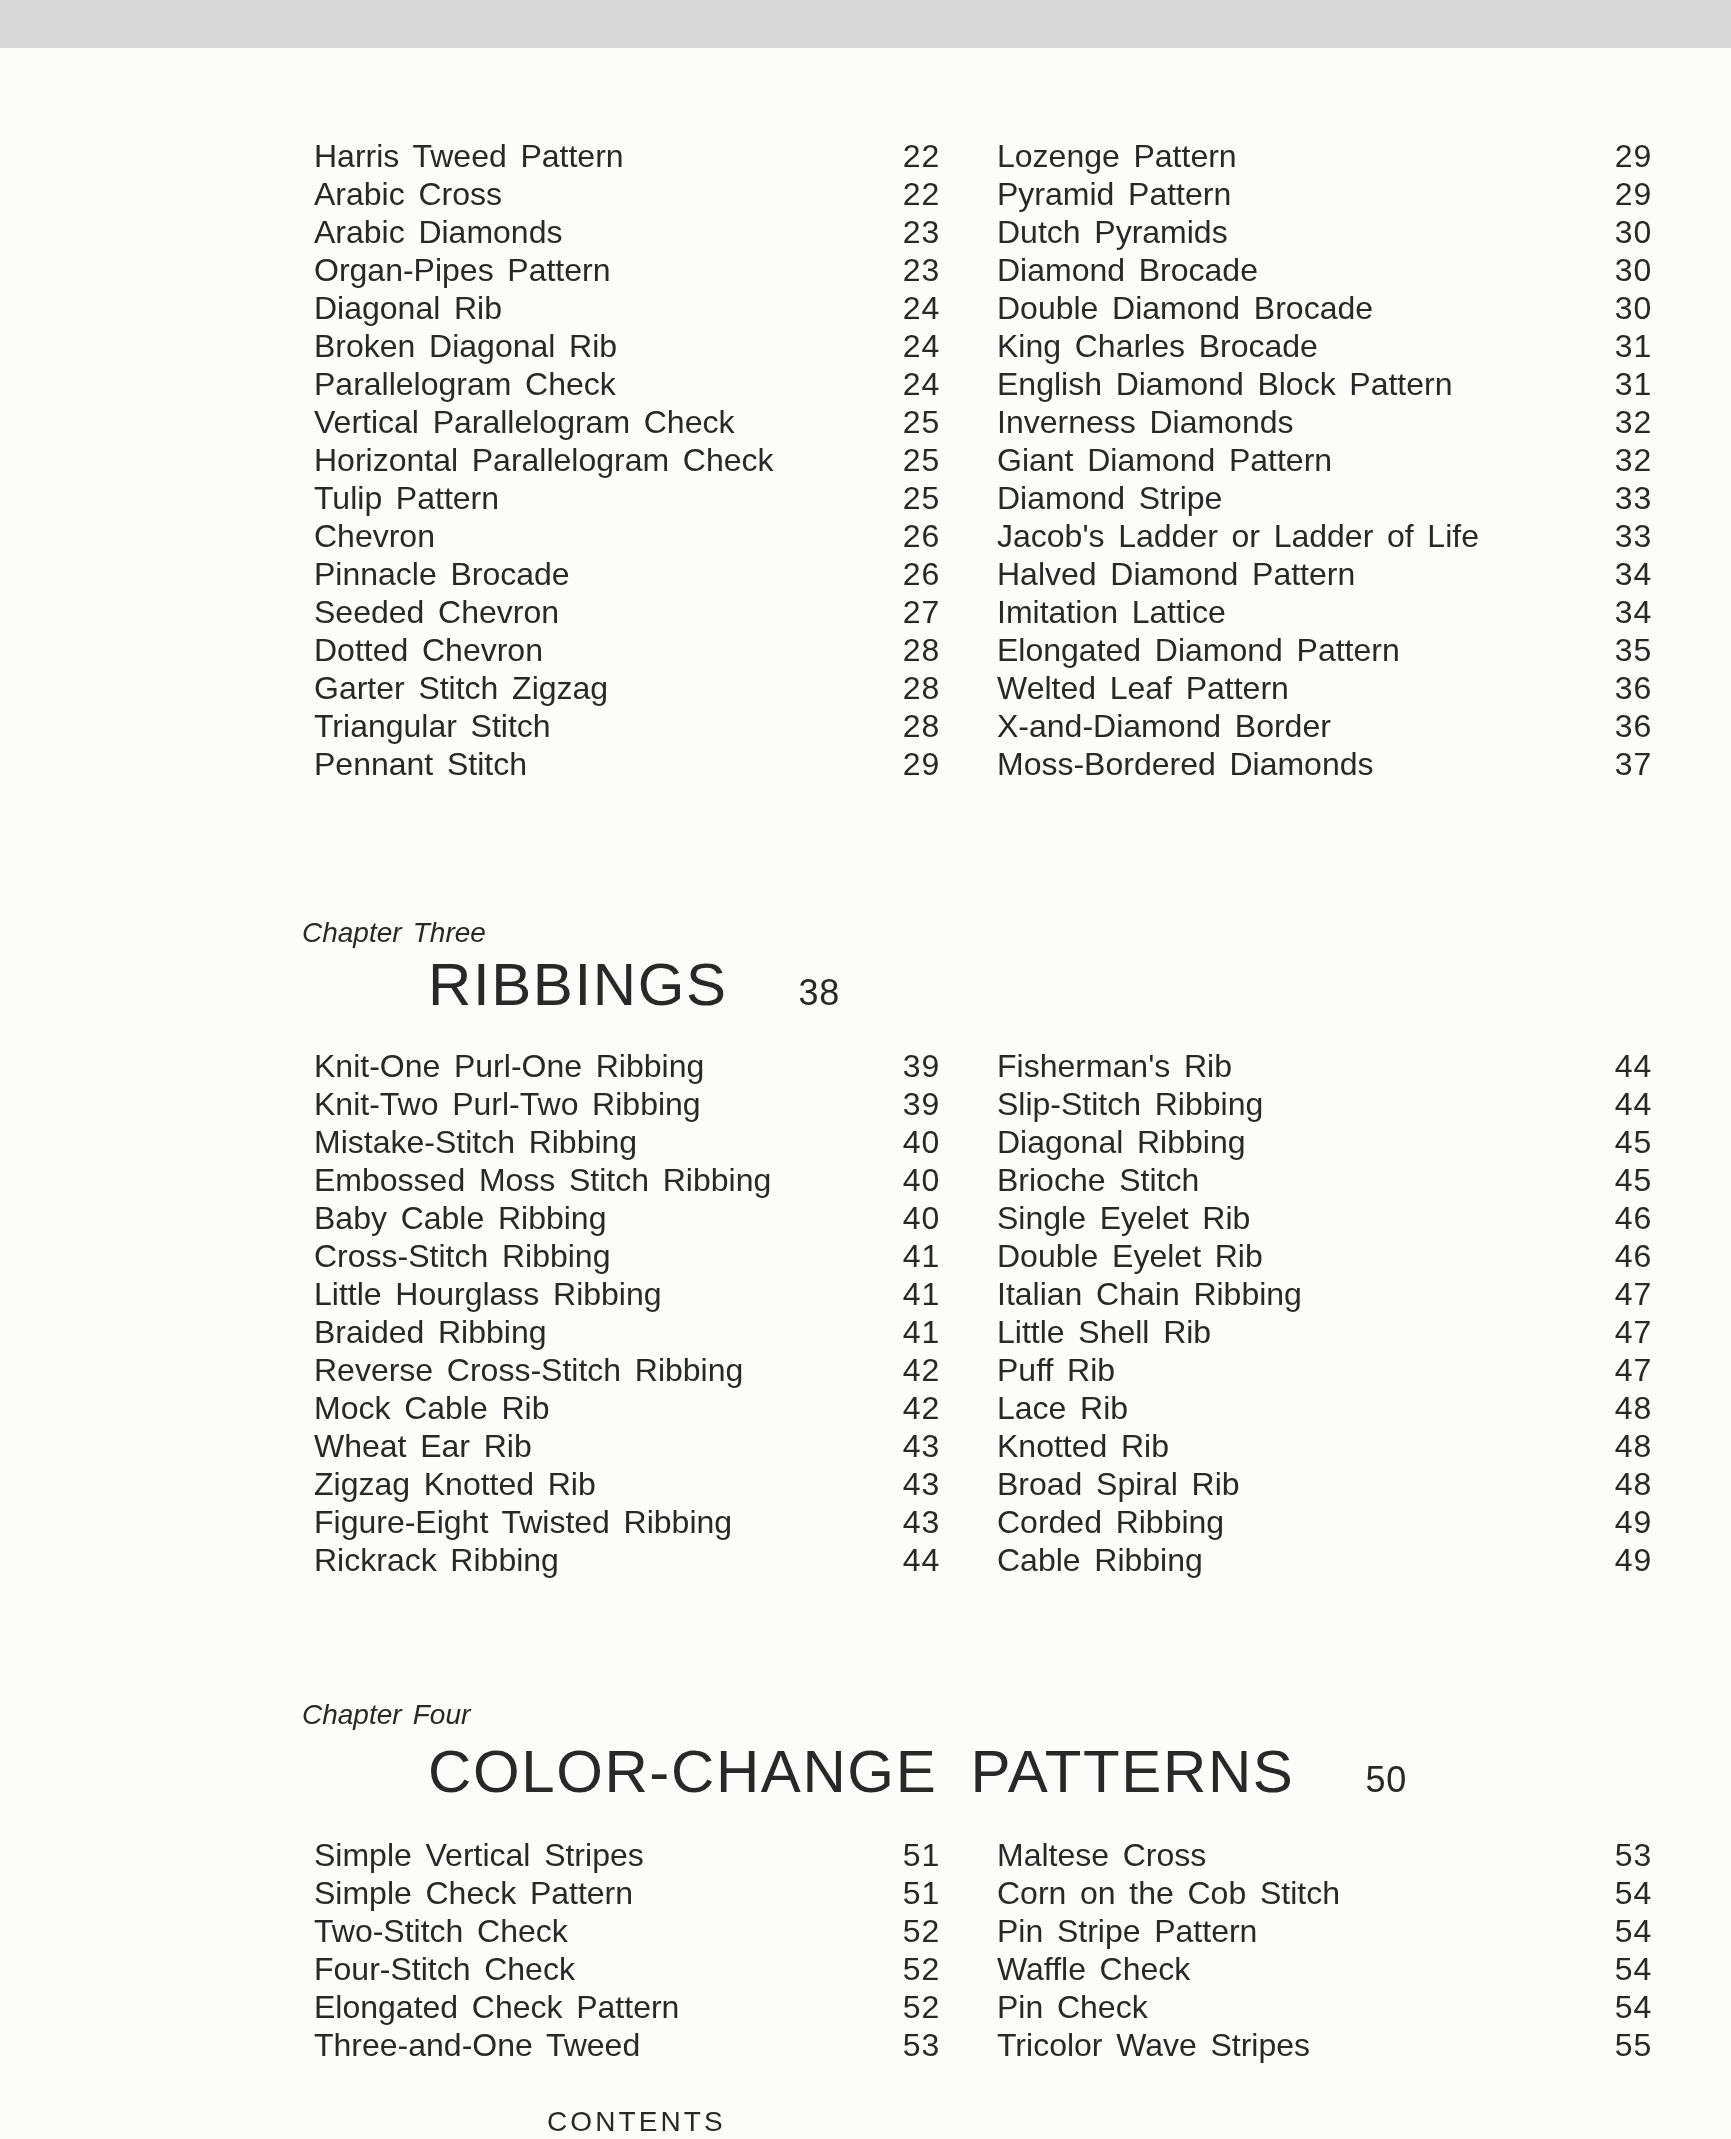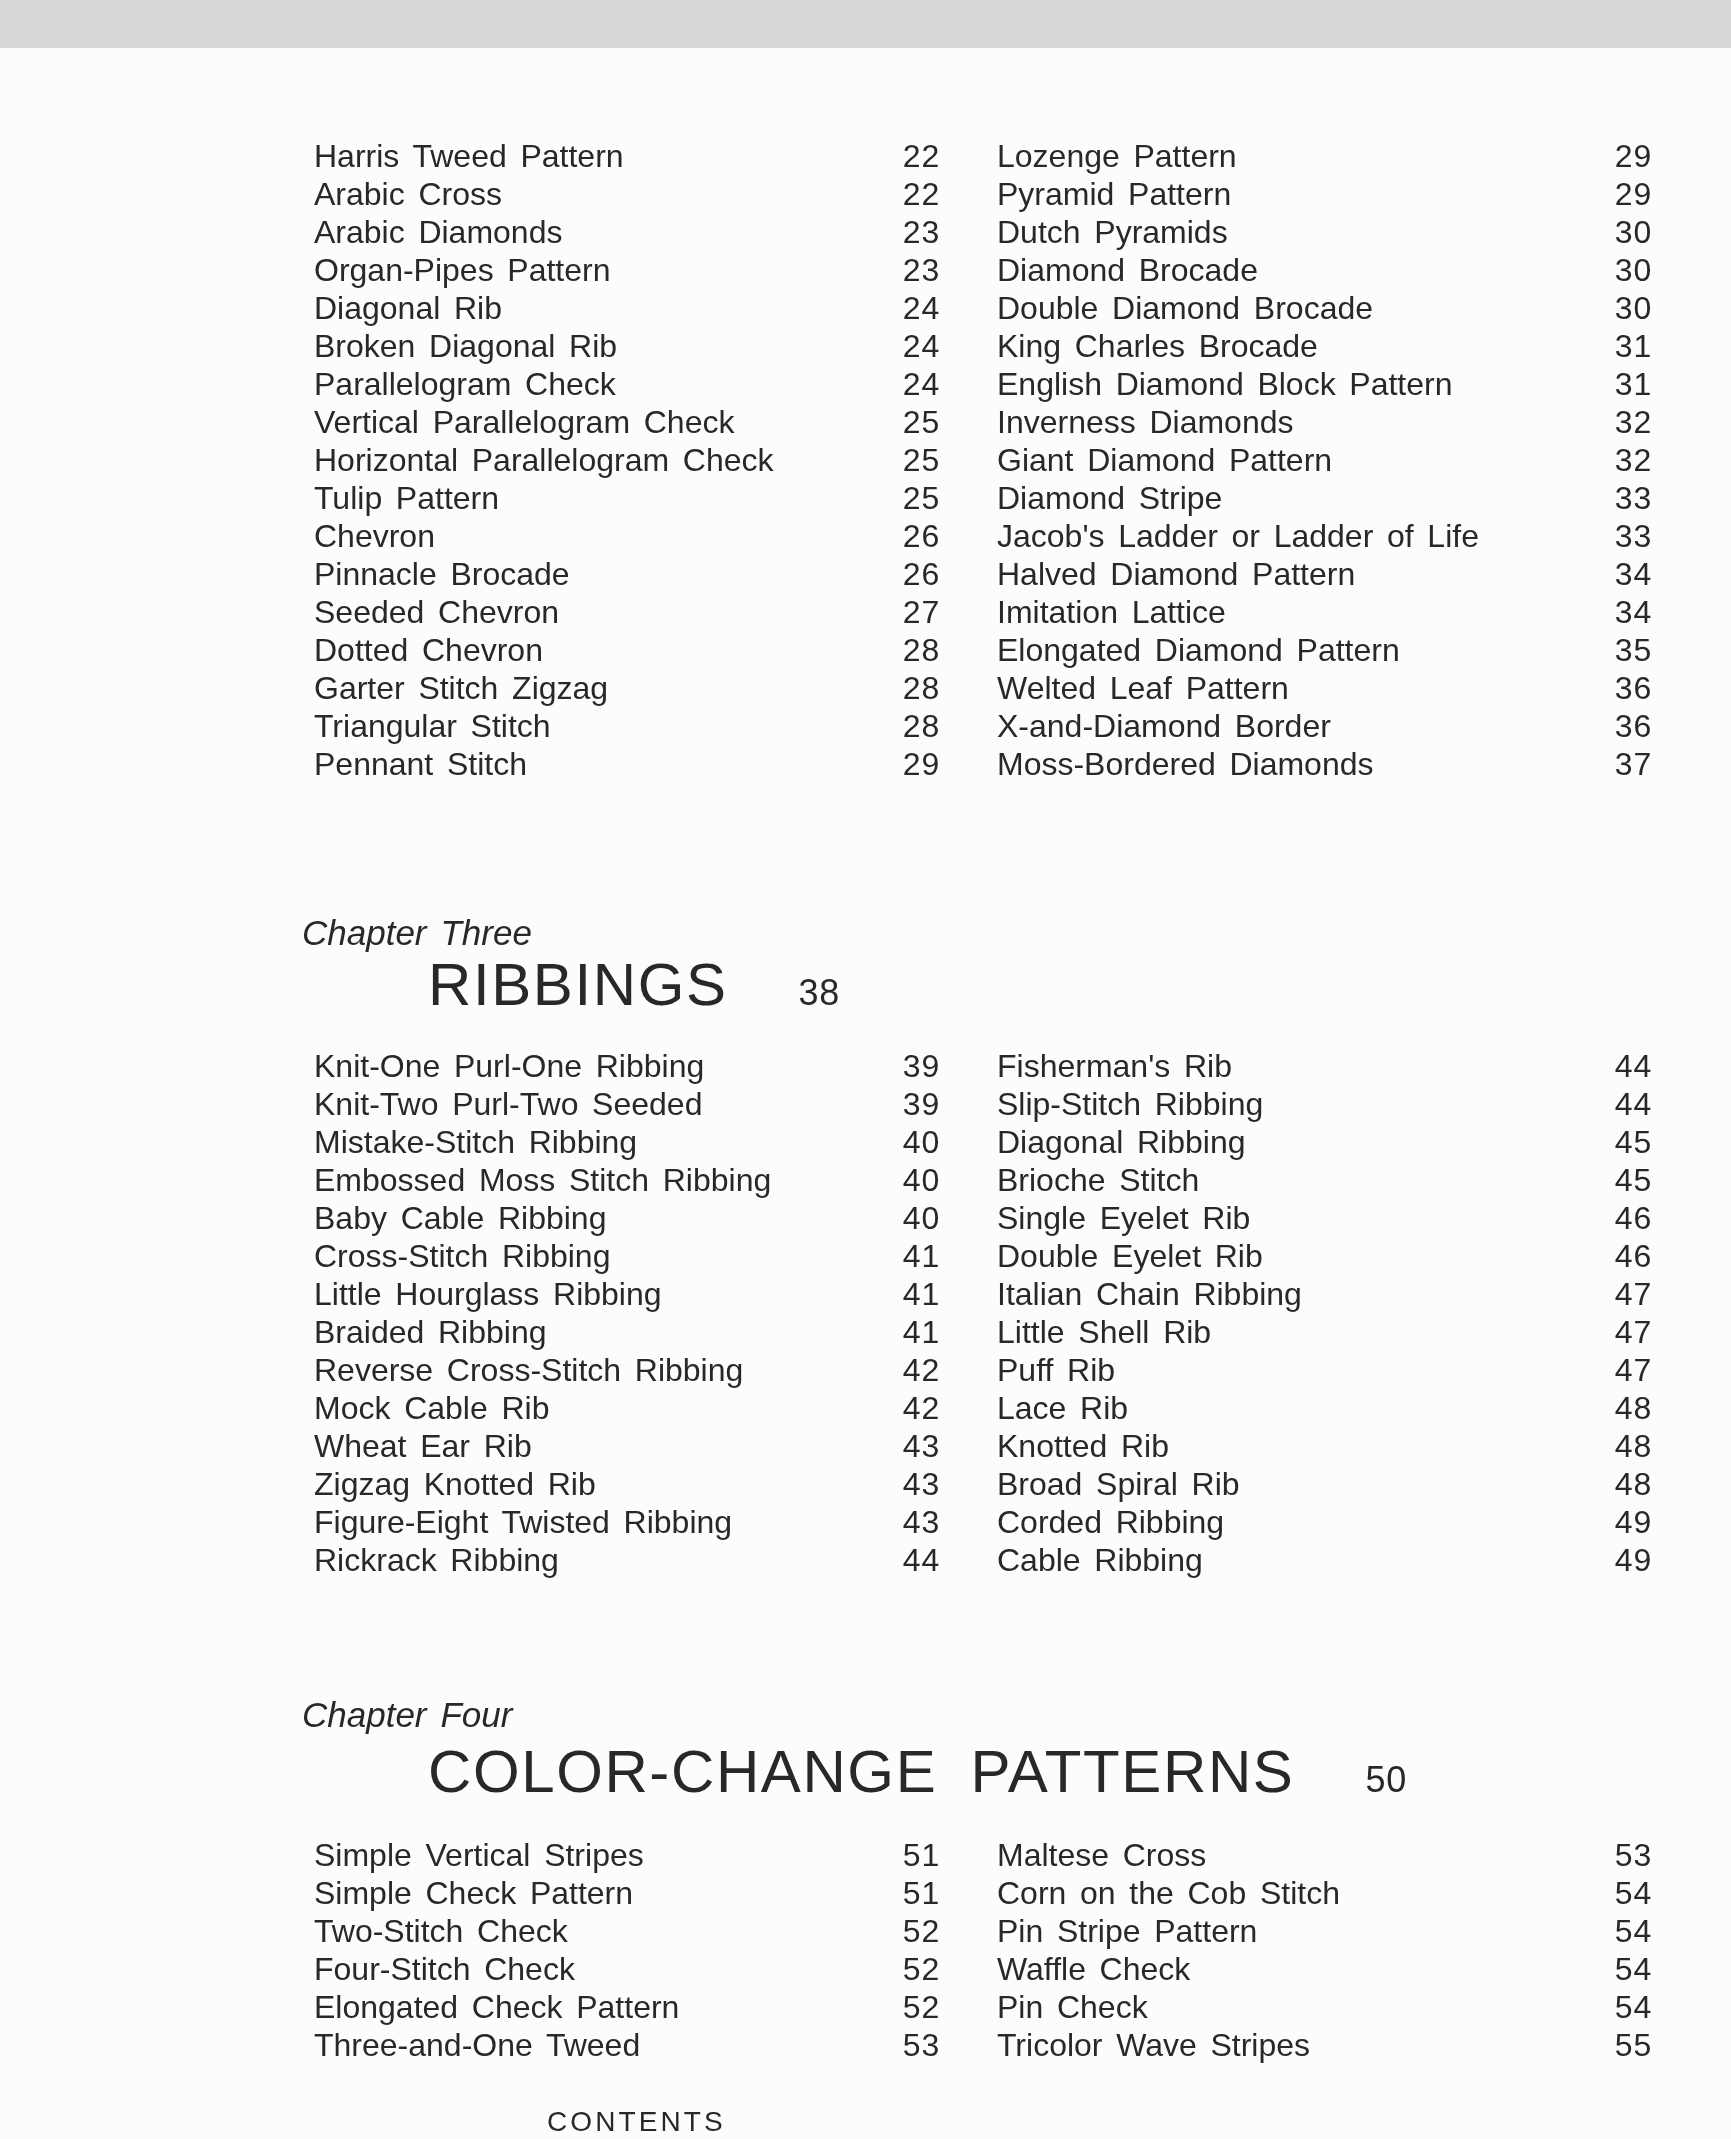"Chapter Three" .chapter-label { font-size: 35px -> 28px }
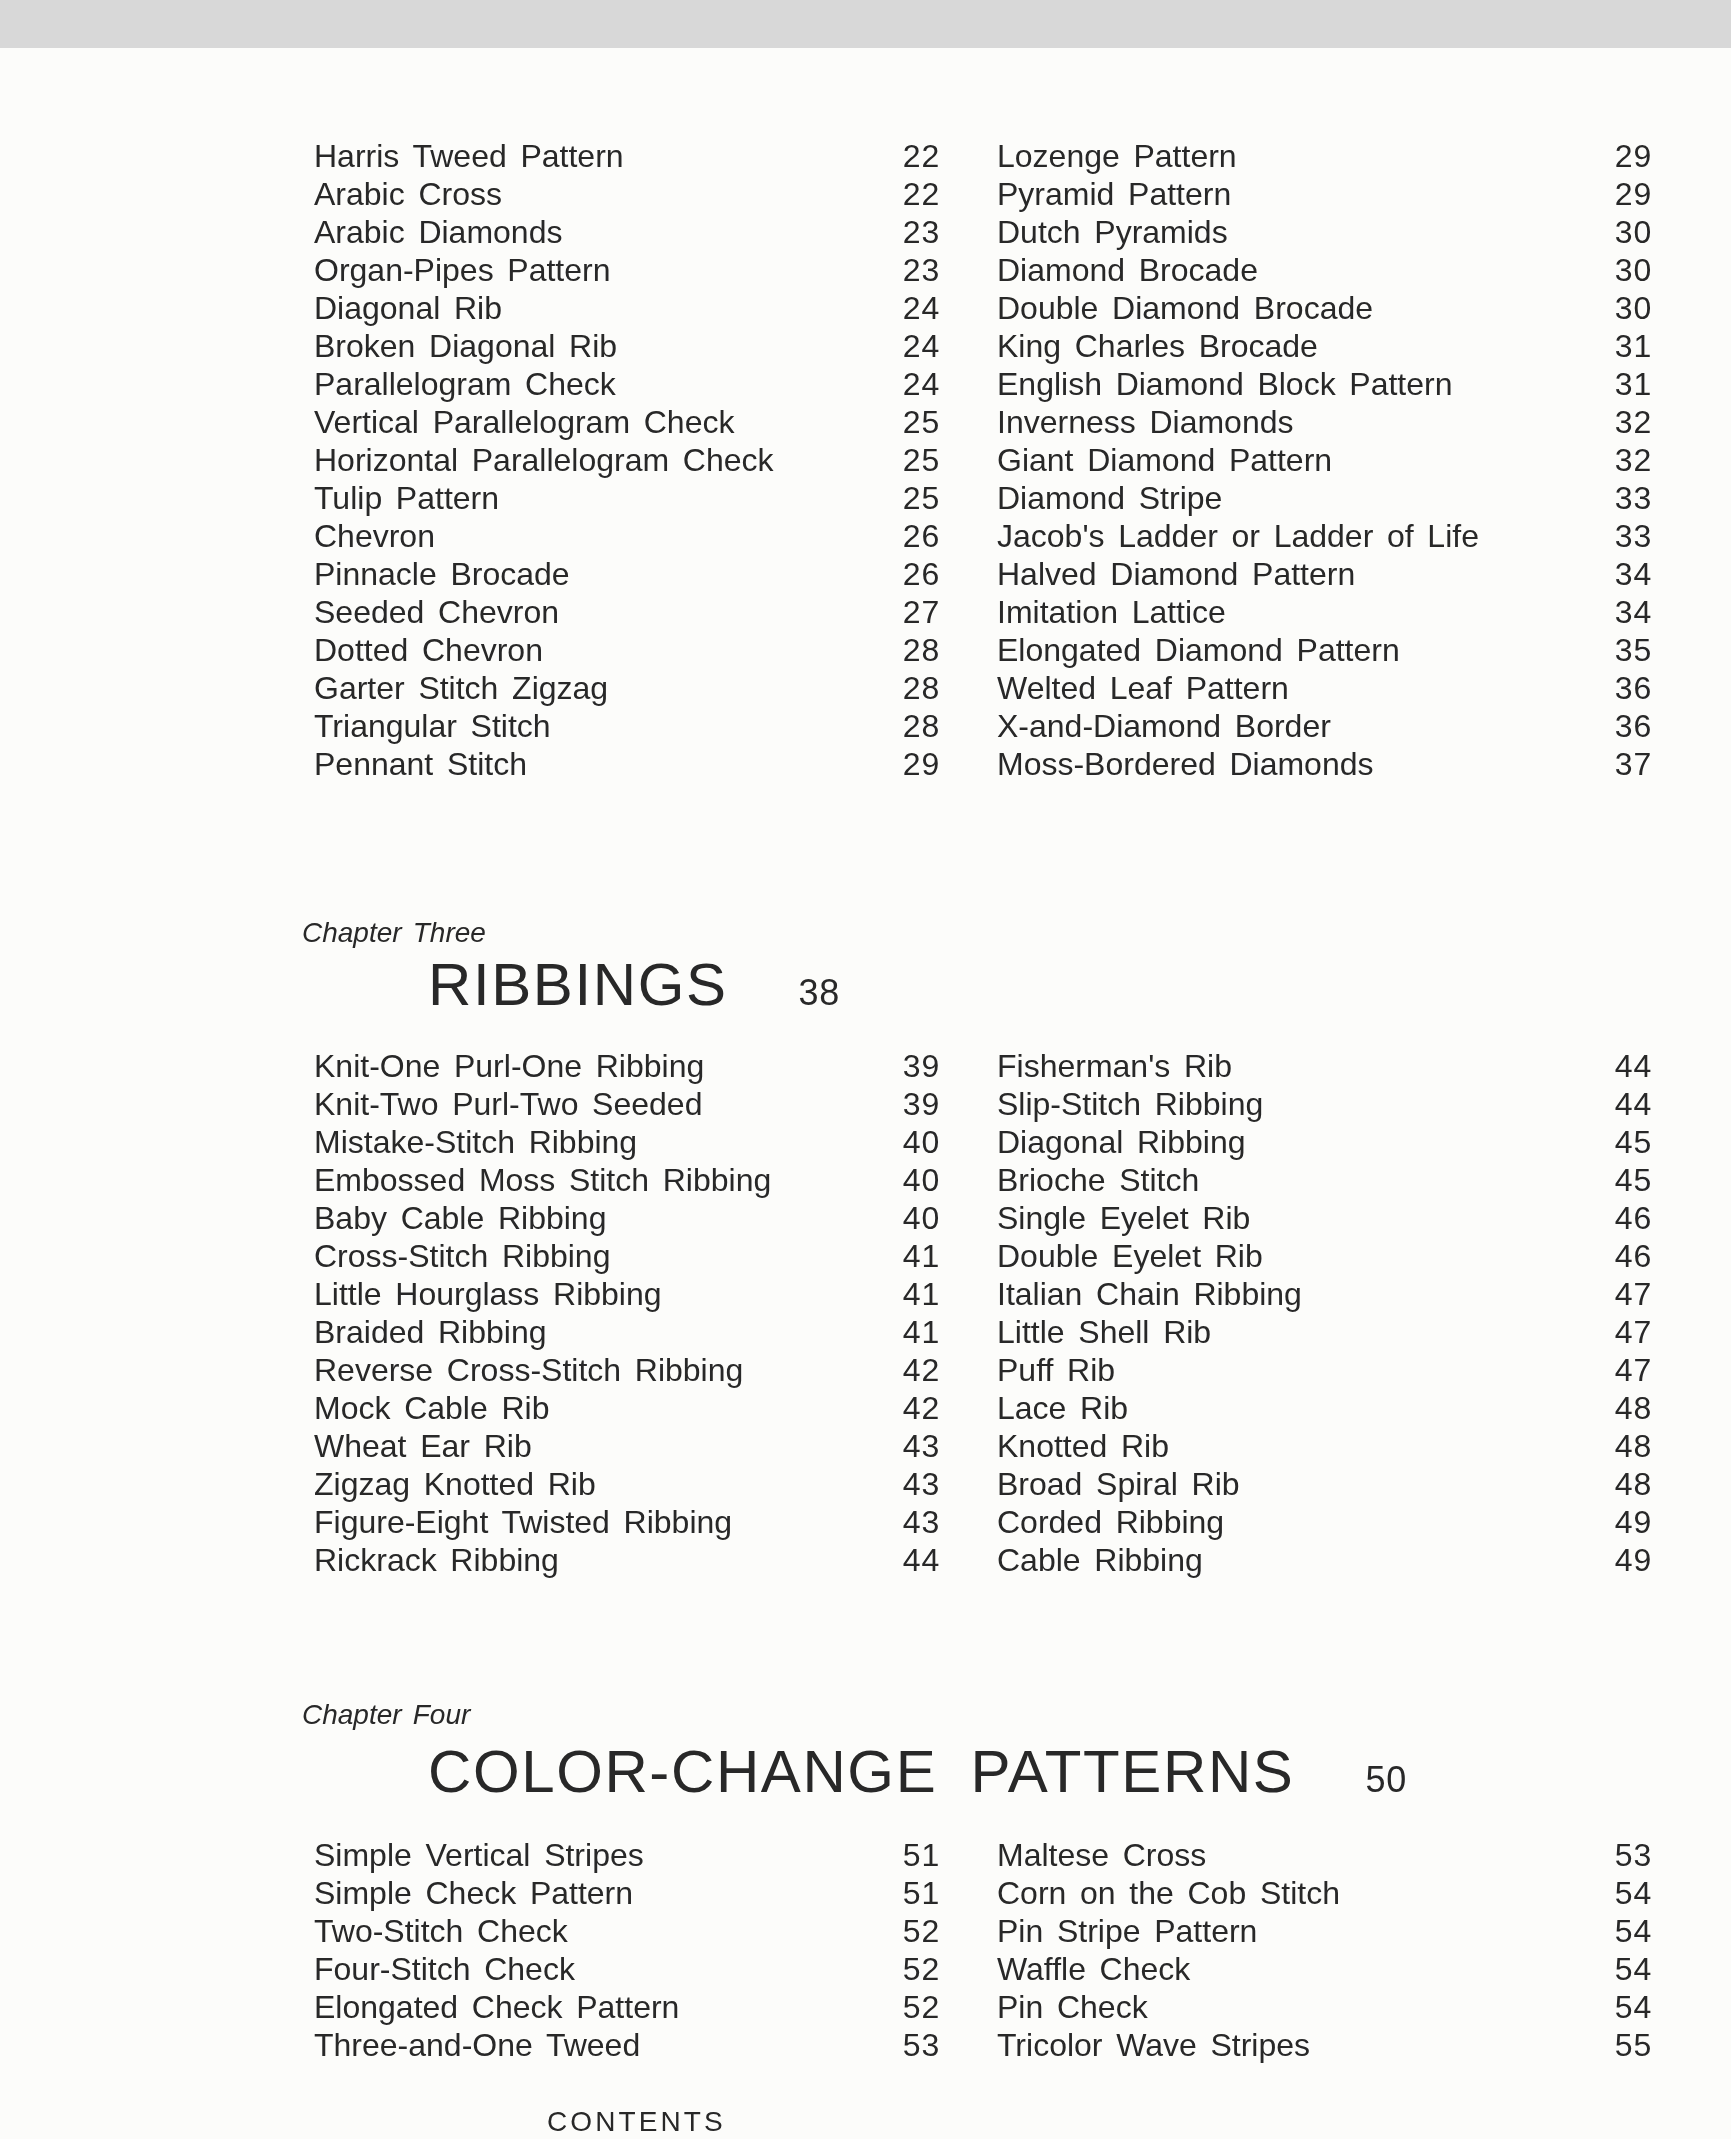"Knit-Two Purl-Two Seeded" span.entry-name { text: Seeded -> Ribbing }
